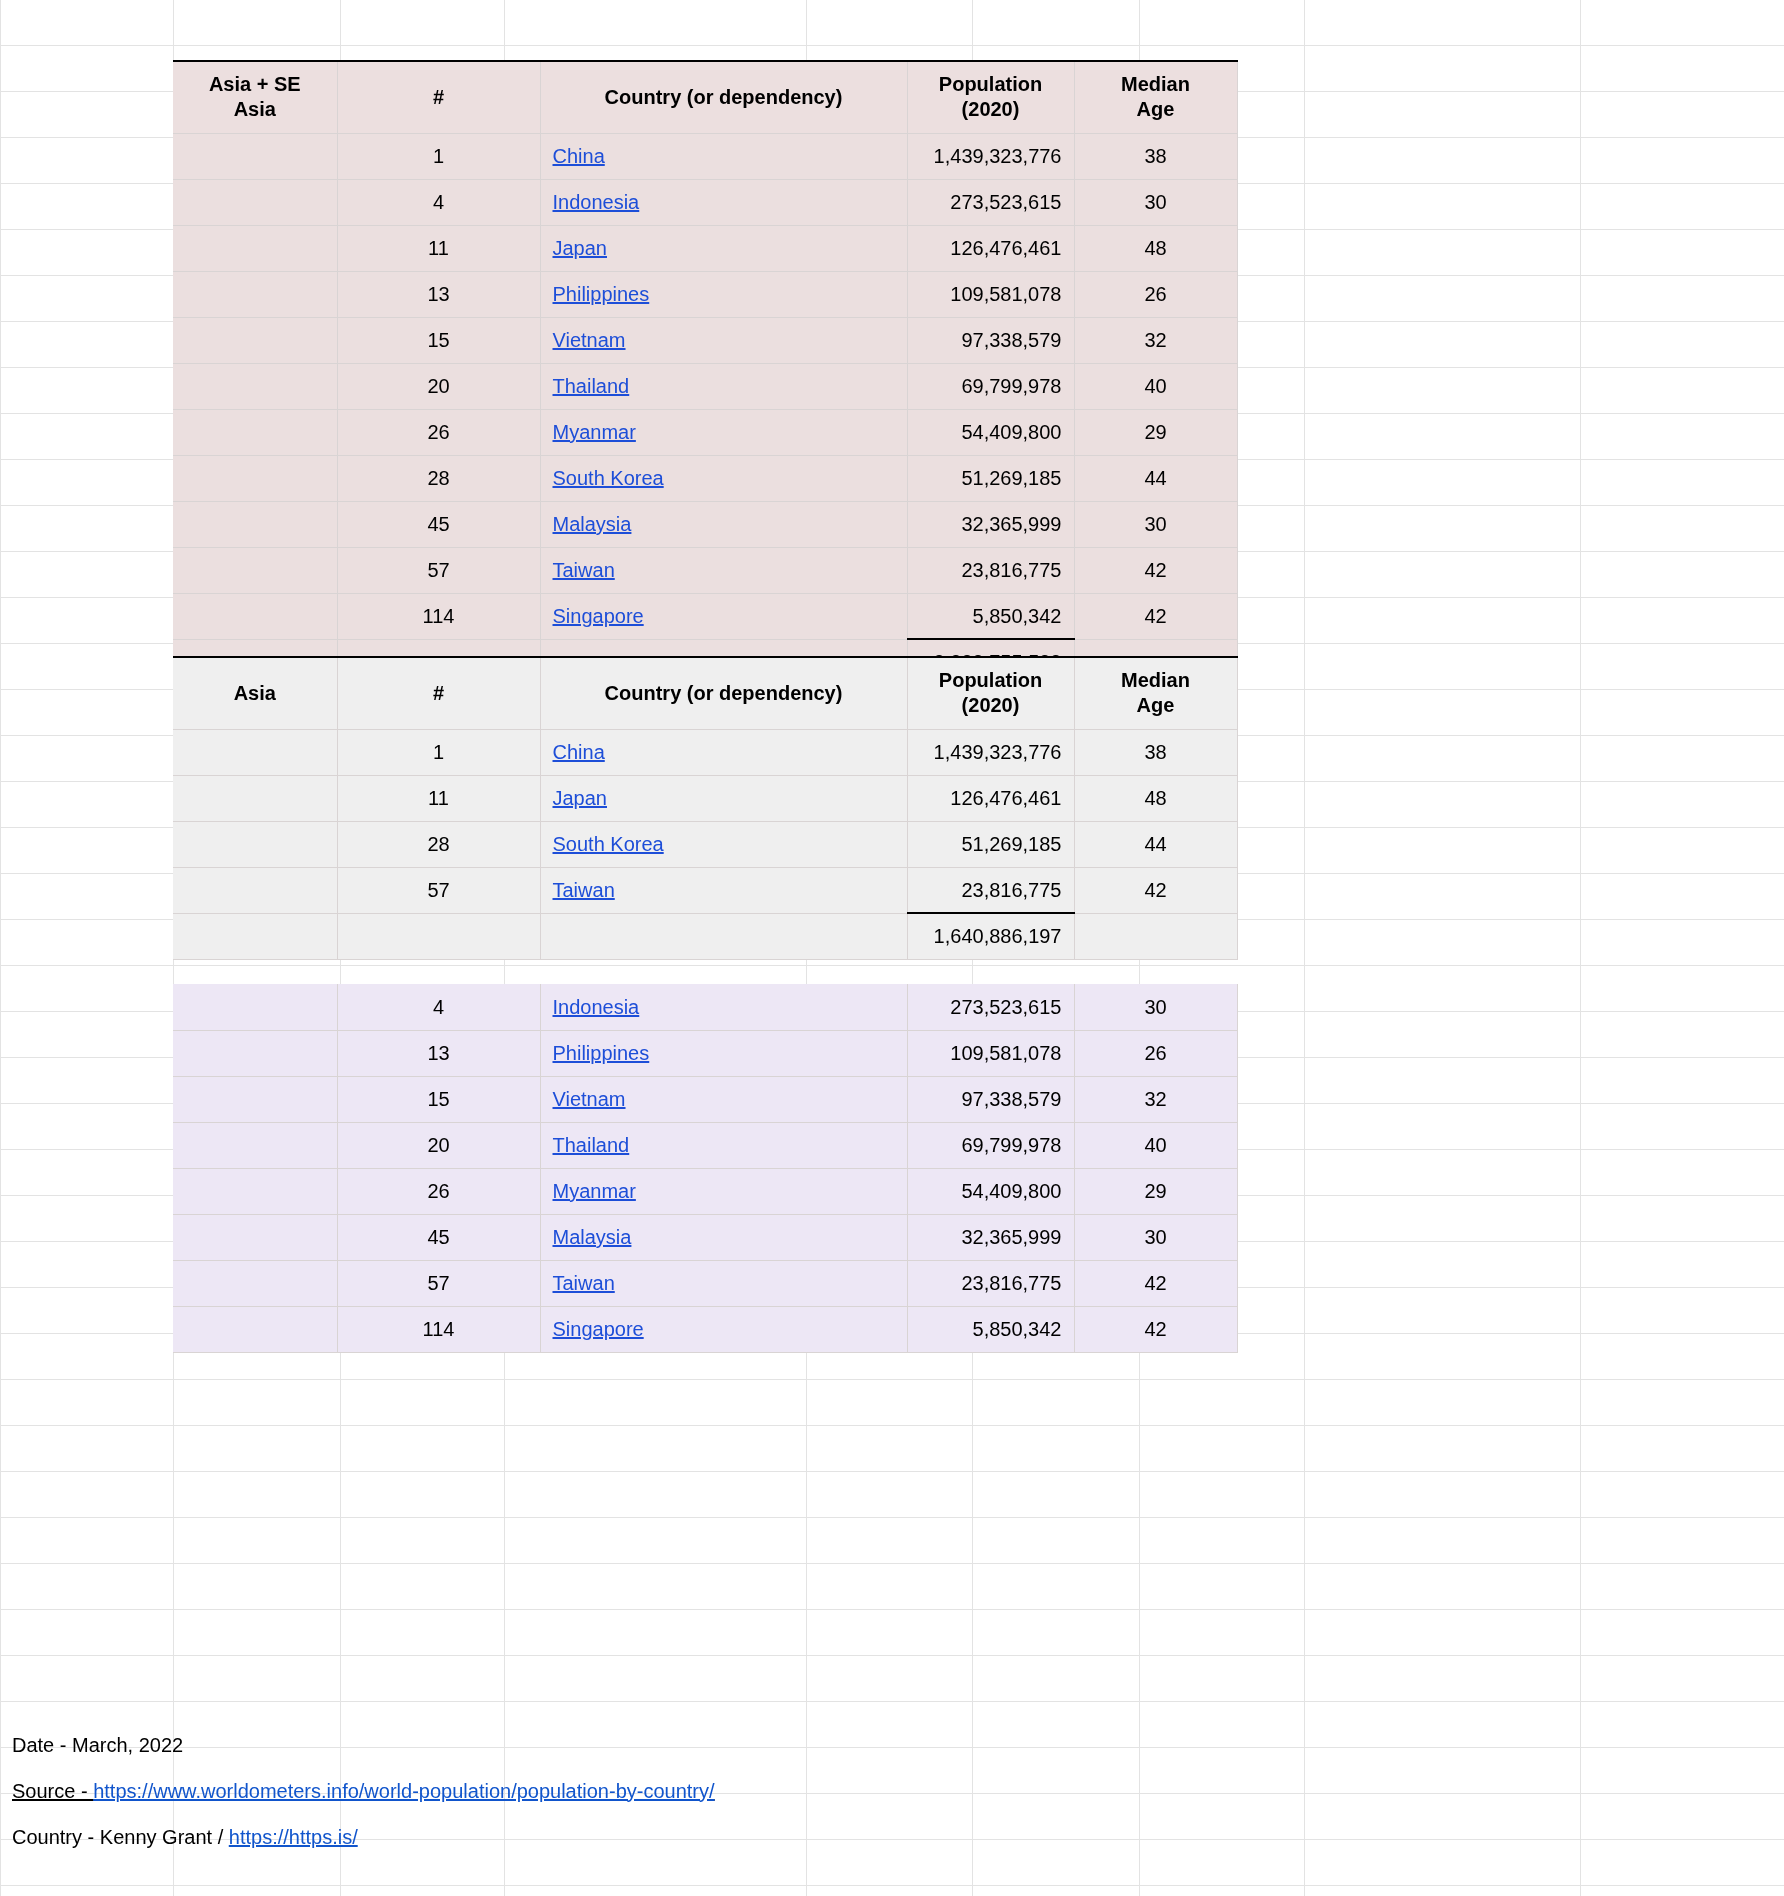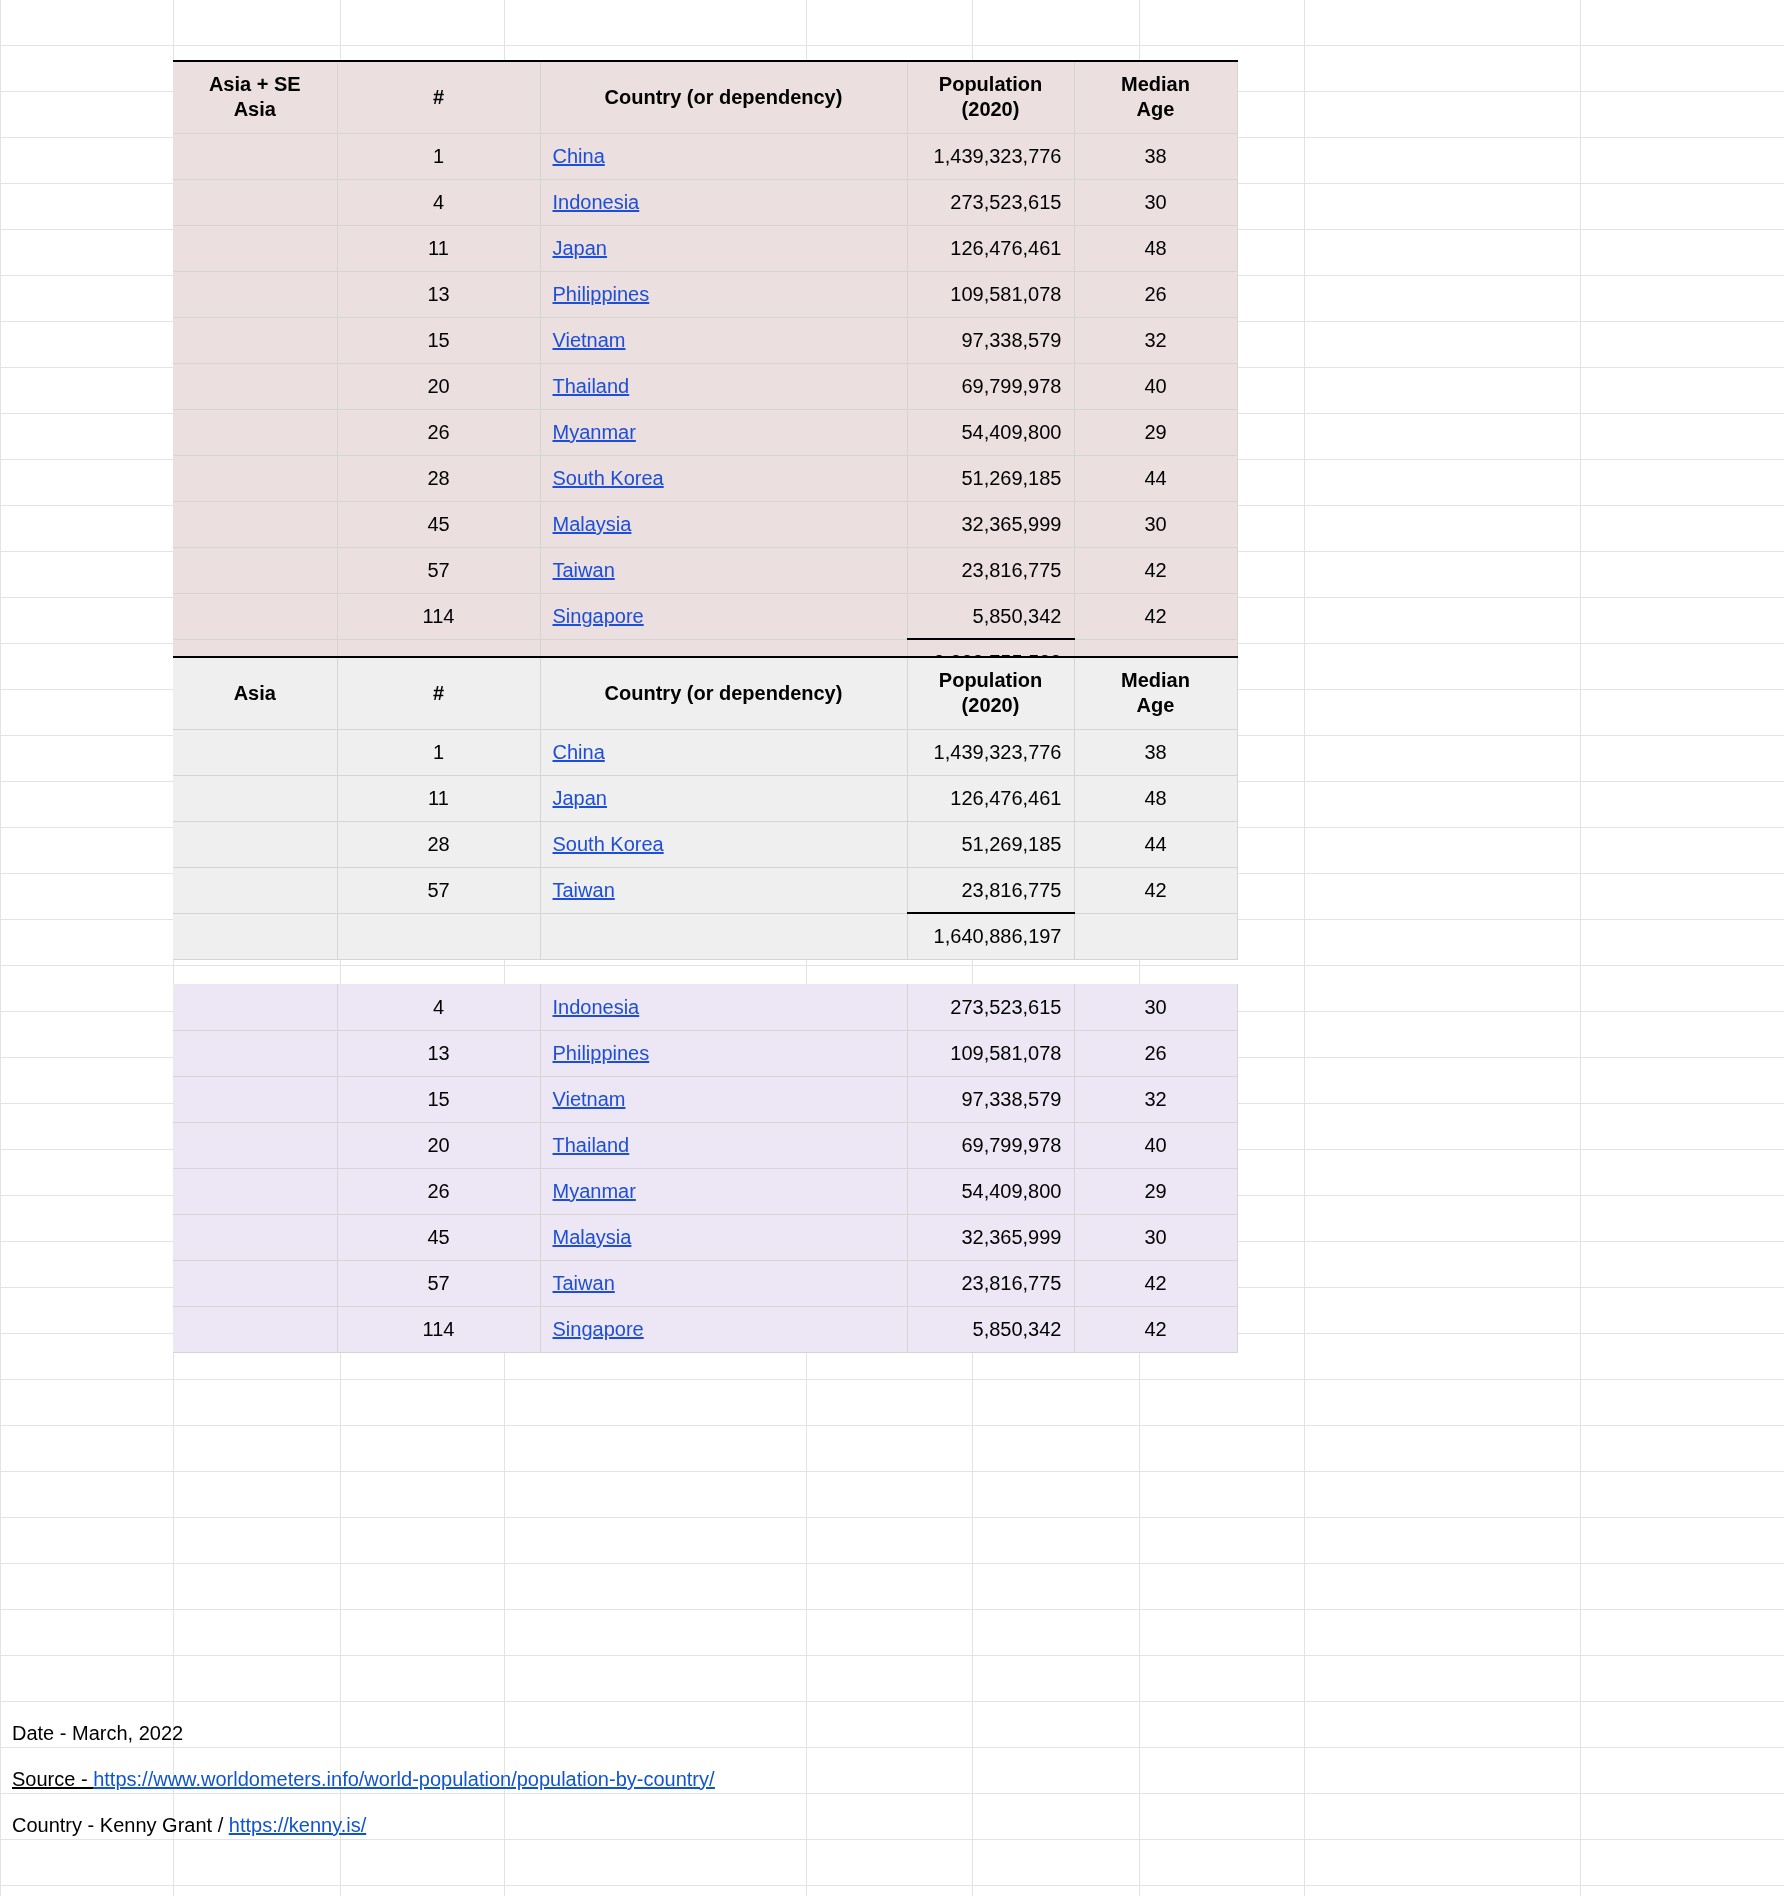"Date - March, 2022" .foot { align-items: none -> center }
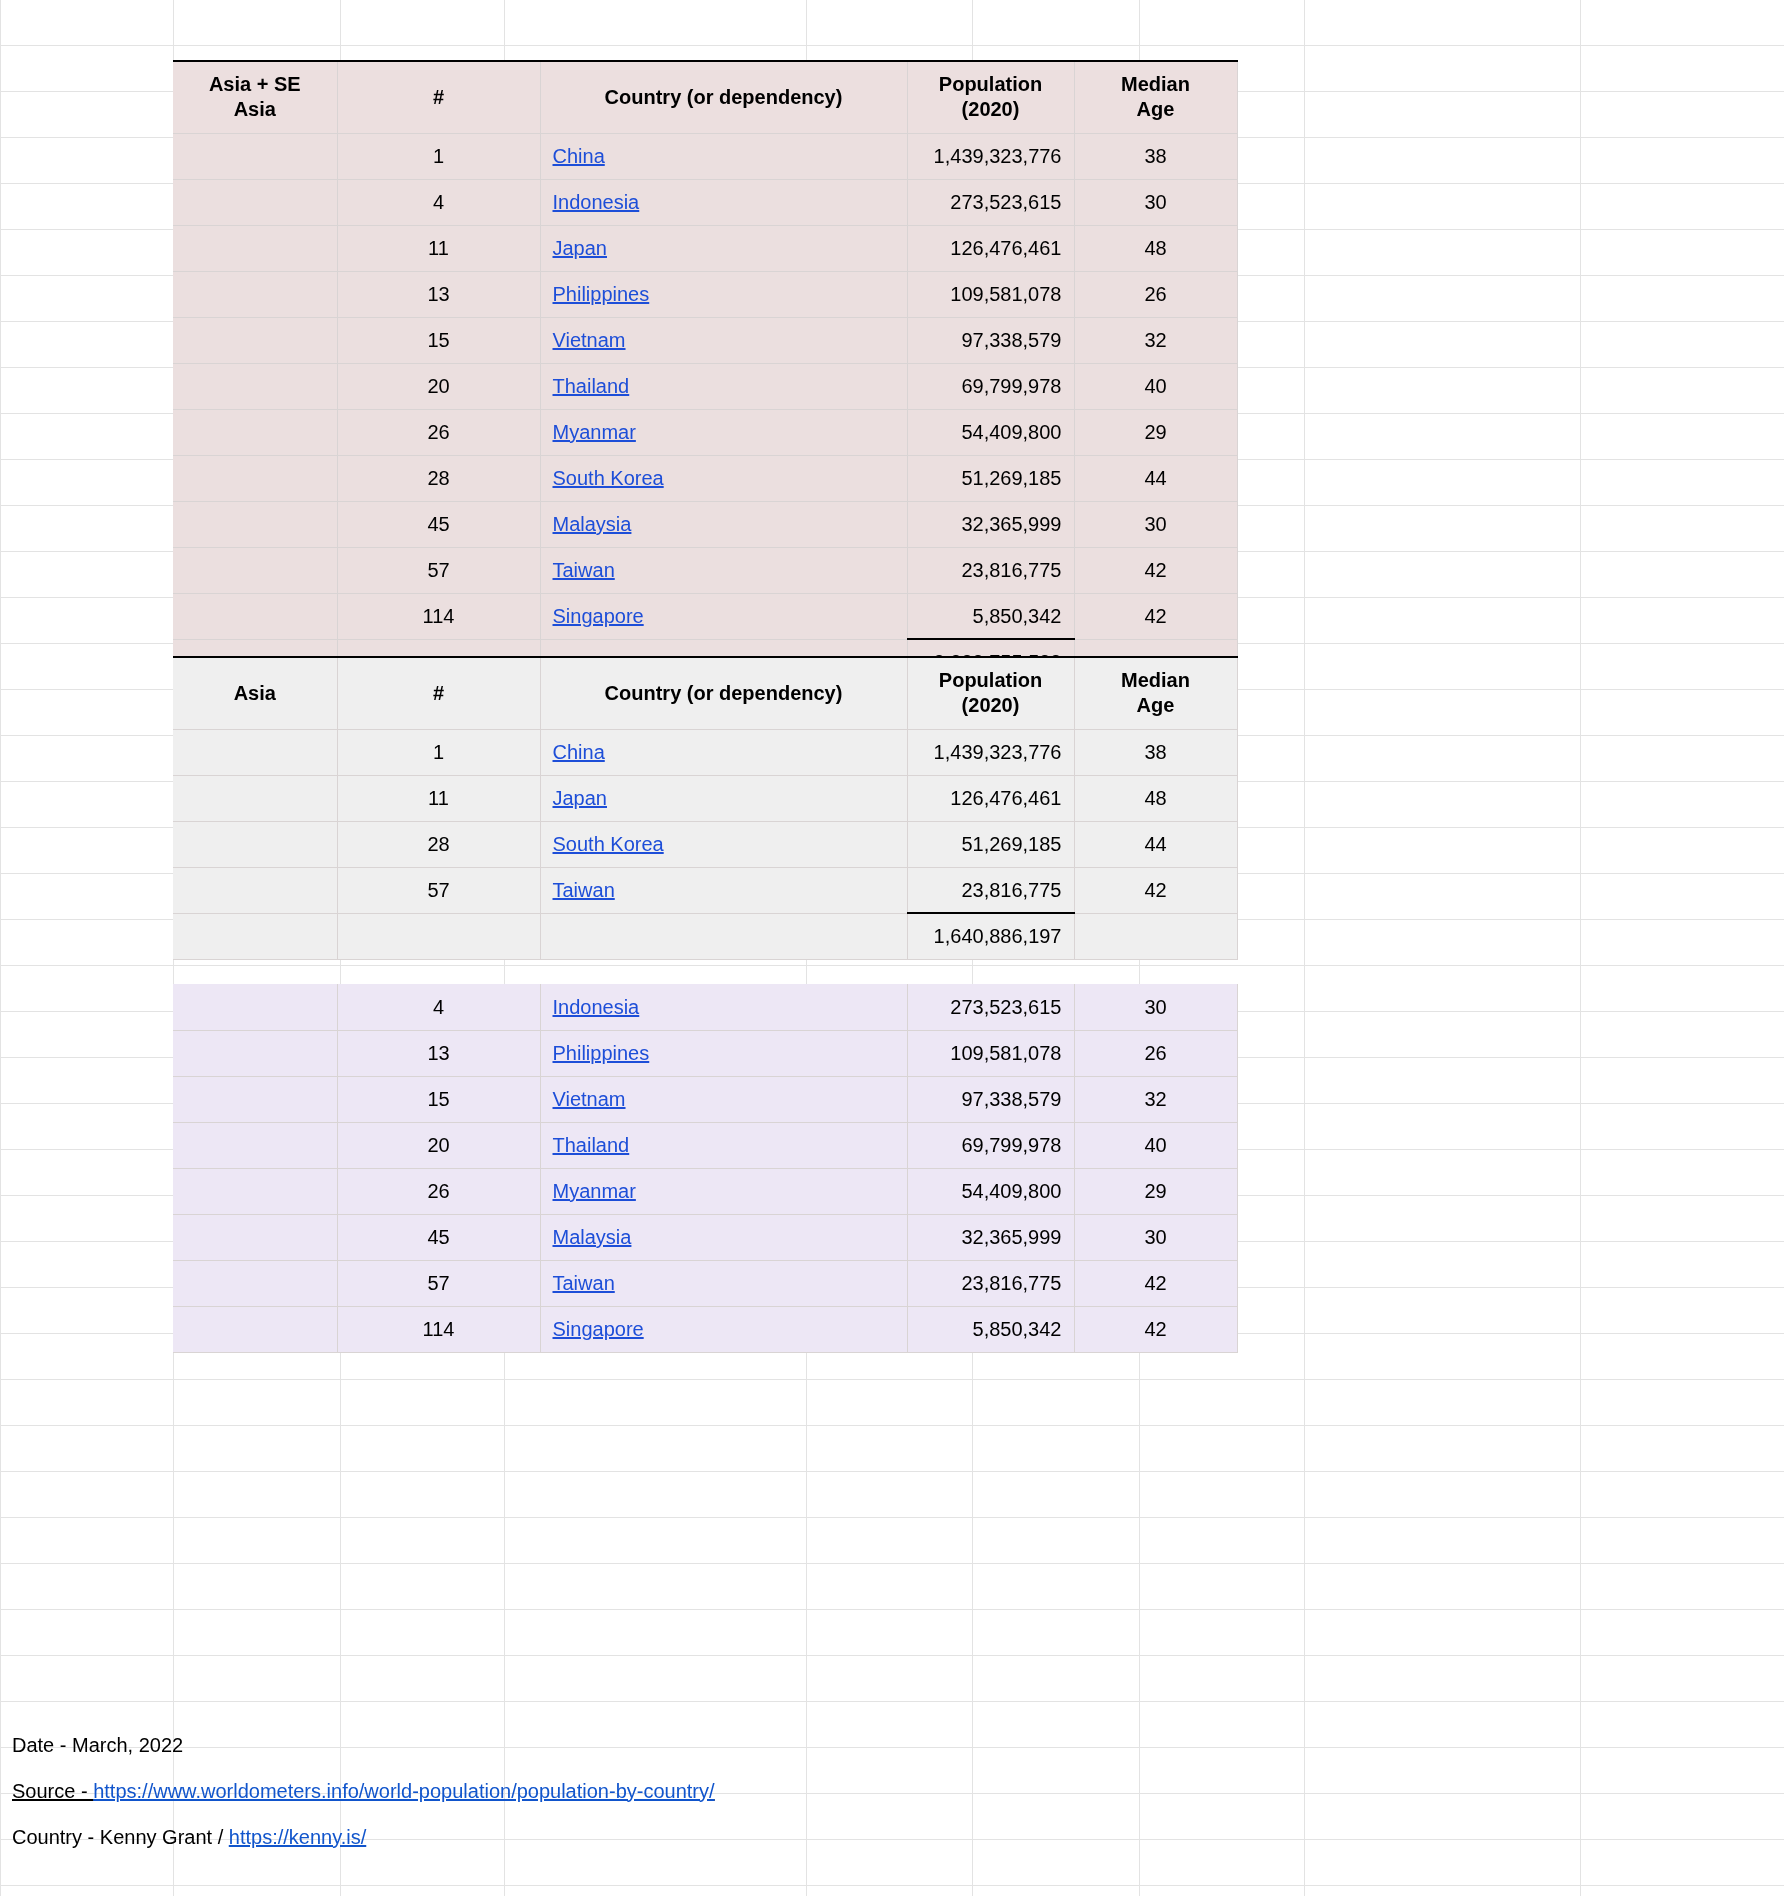"https://kenny.is/" a { text: https://kenny.is/ -> https://https.is/ }
